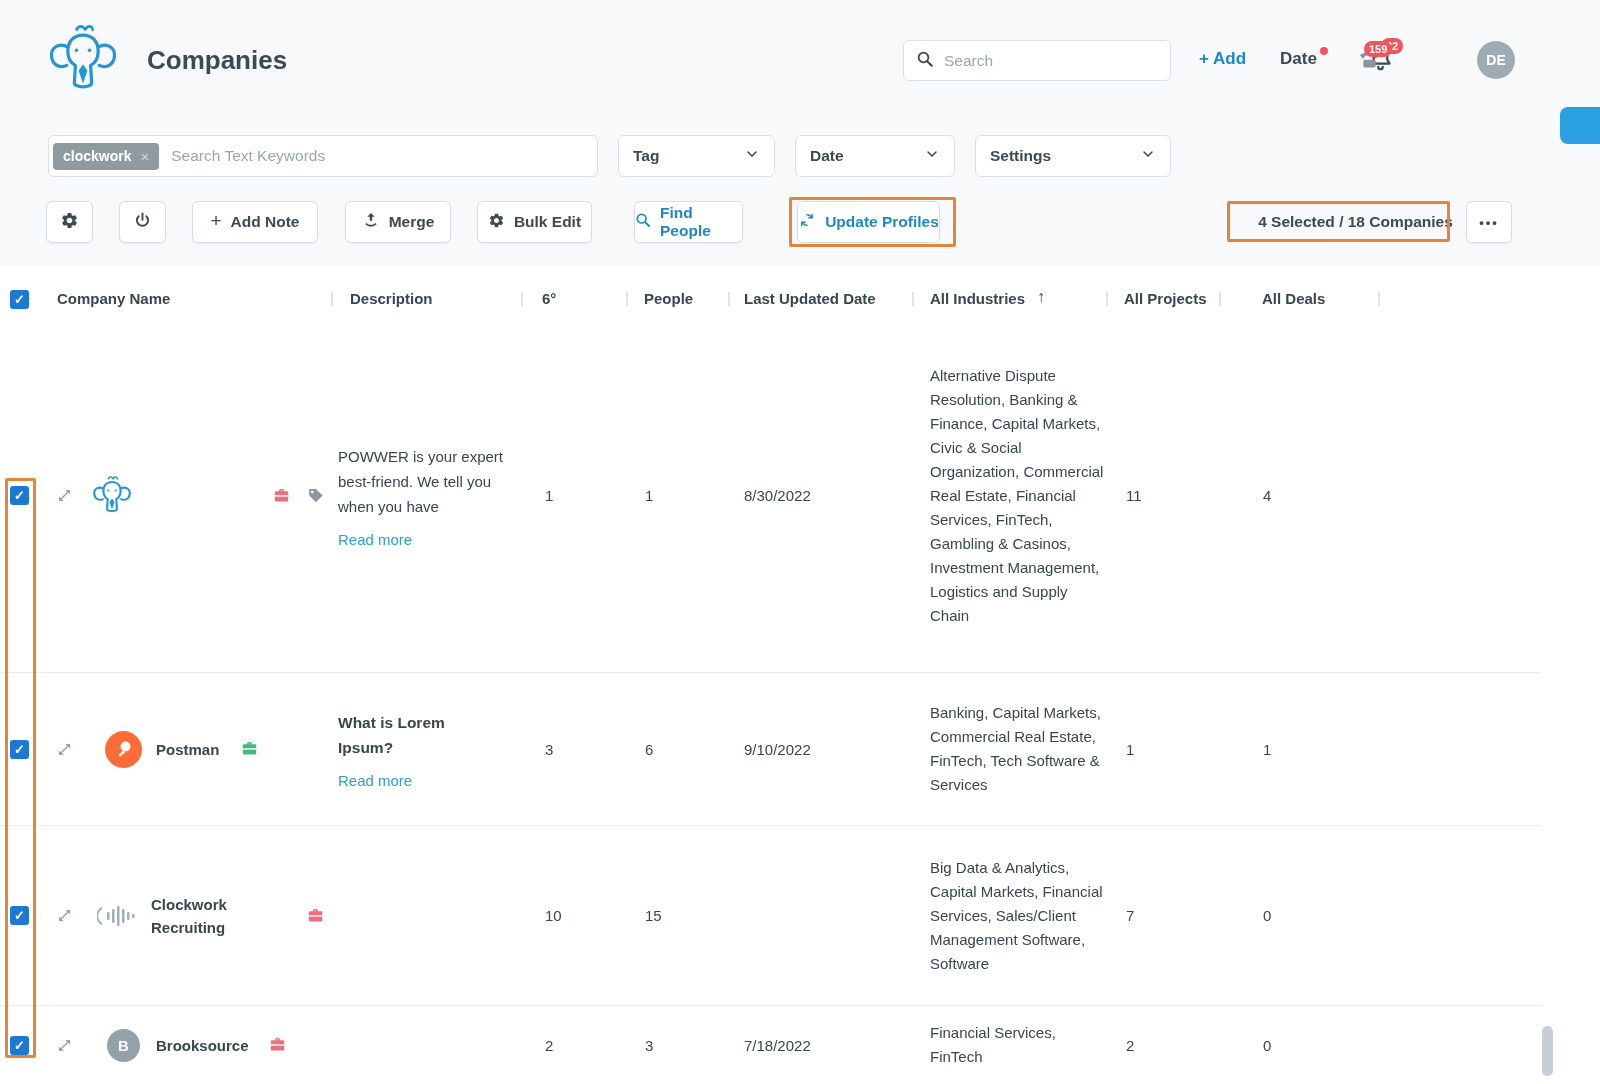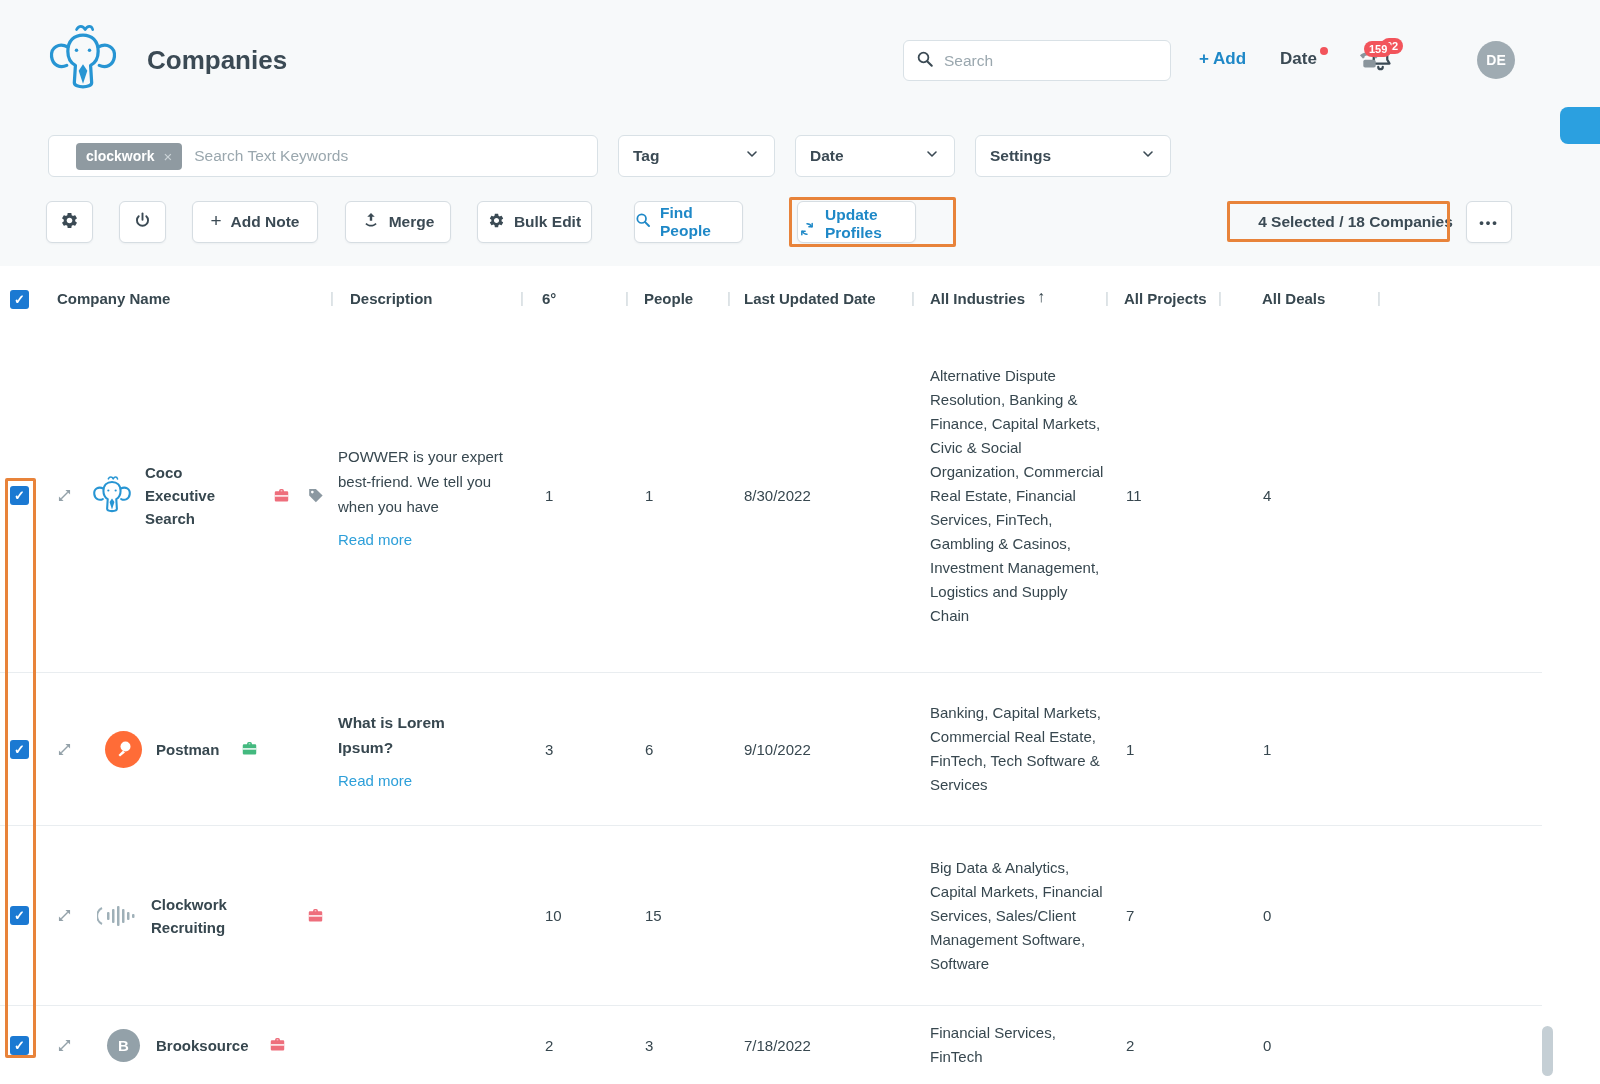"clockwork" .keyword-box { padding: 0 27px -> 0 4px }
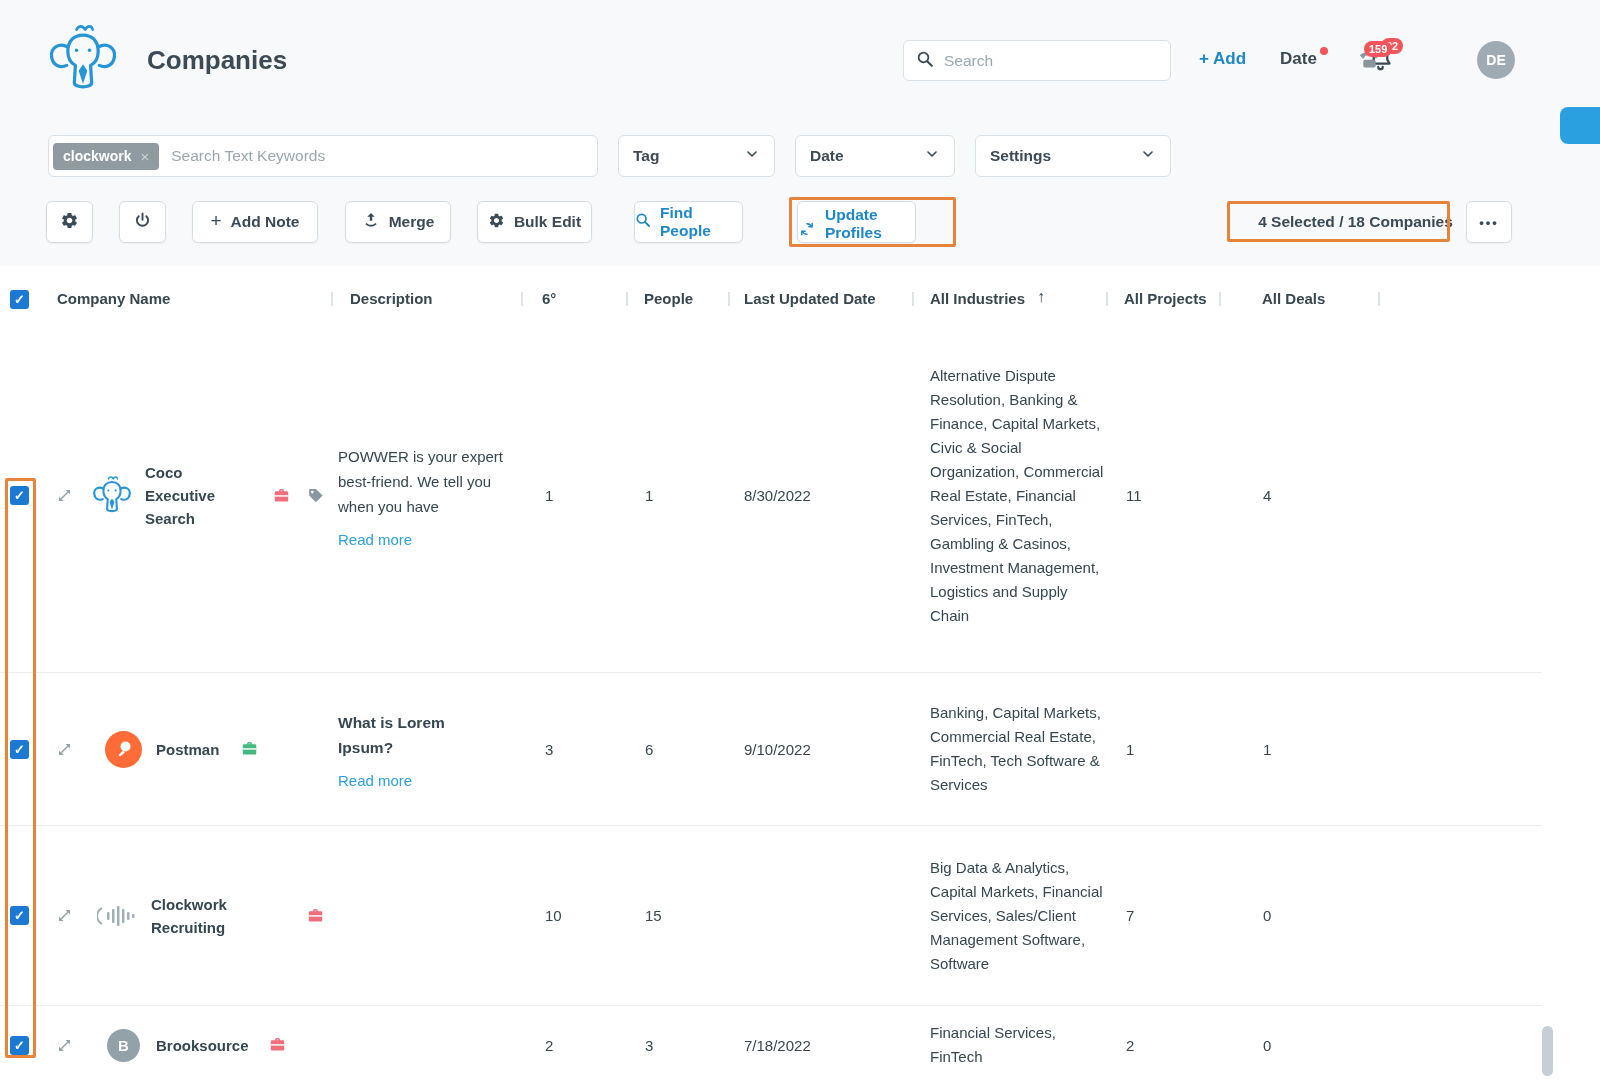"Update Profiles" .b-update { align-items: flex-end -> none; width: 119px -> 143px }
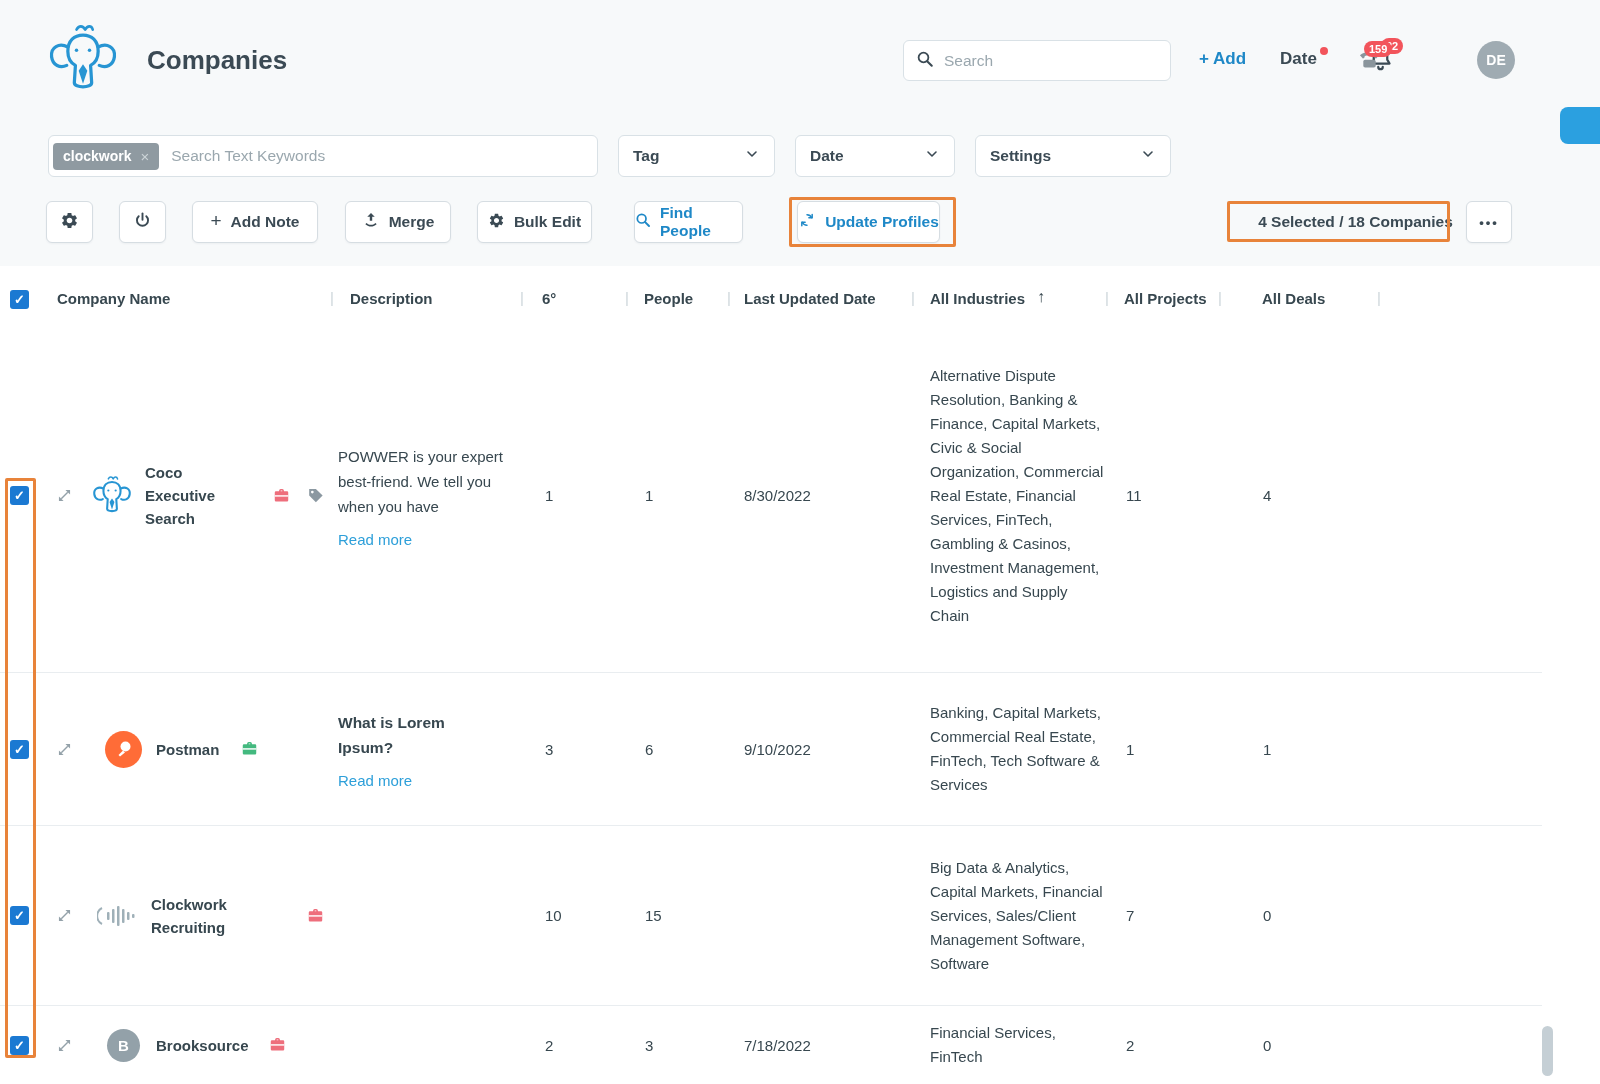"Coco Executive Search" div.cell { html: <div>Coco Executive Search</div> -> none }
